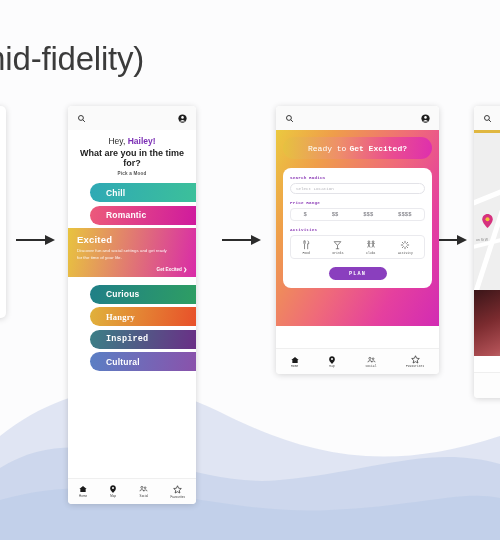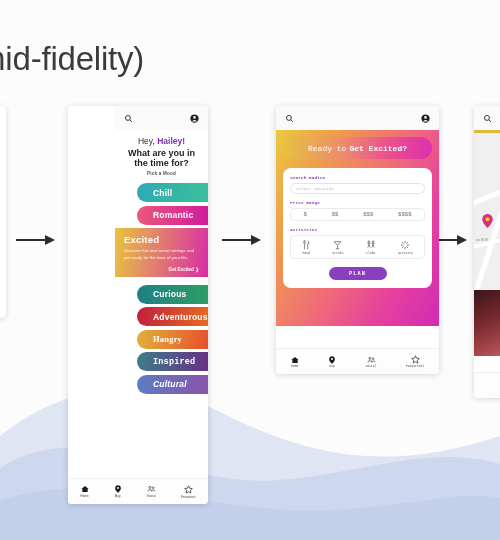"Hey, Hailey!" #phone-1 { padding-left: 47px -> none; width: 140px -> 128px }
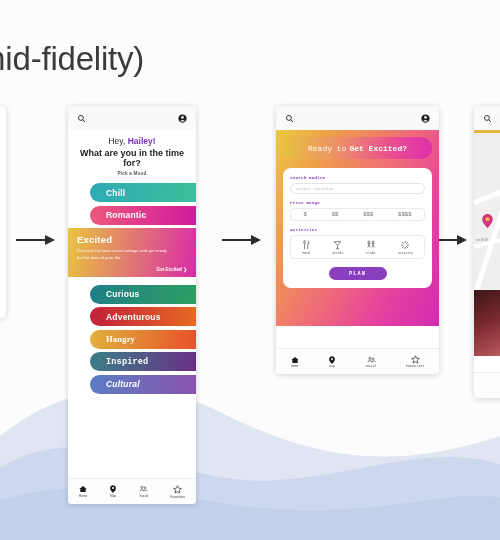"Adventurous" div.mood-pill { html: <div> <span>Adventurous</span> </div> -> none }
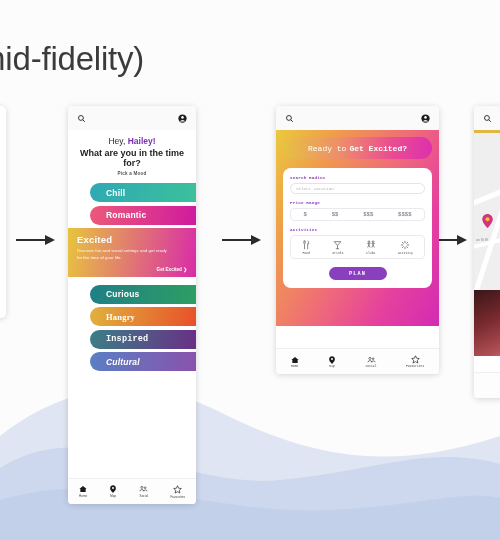"Cultural" div.mood-pill { font-style: italic -> none }
